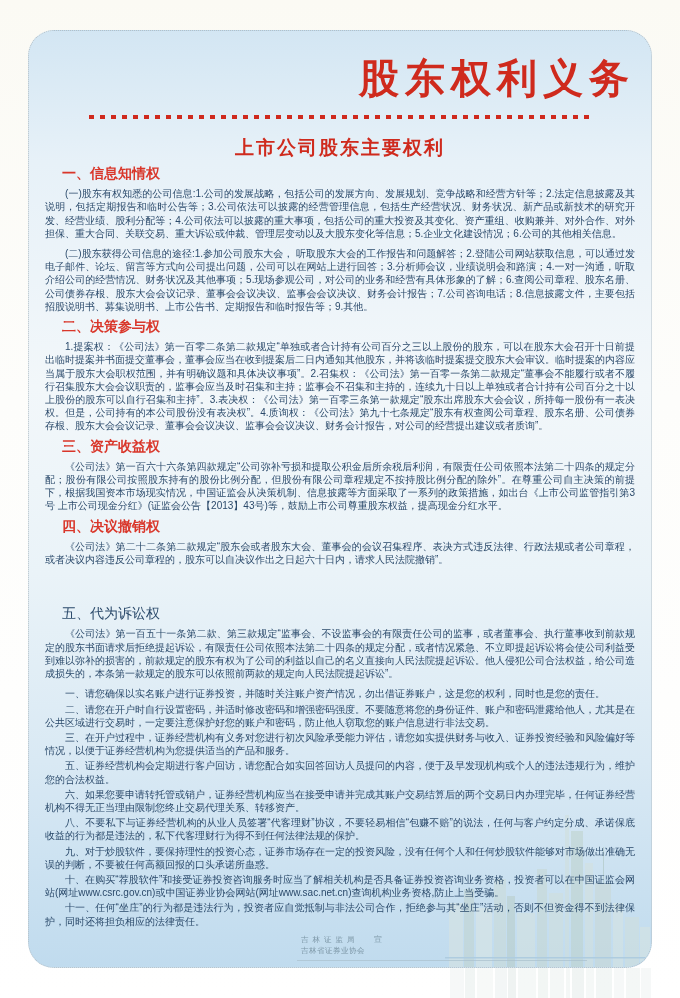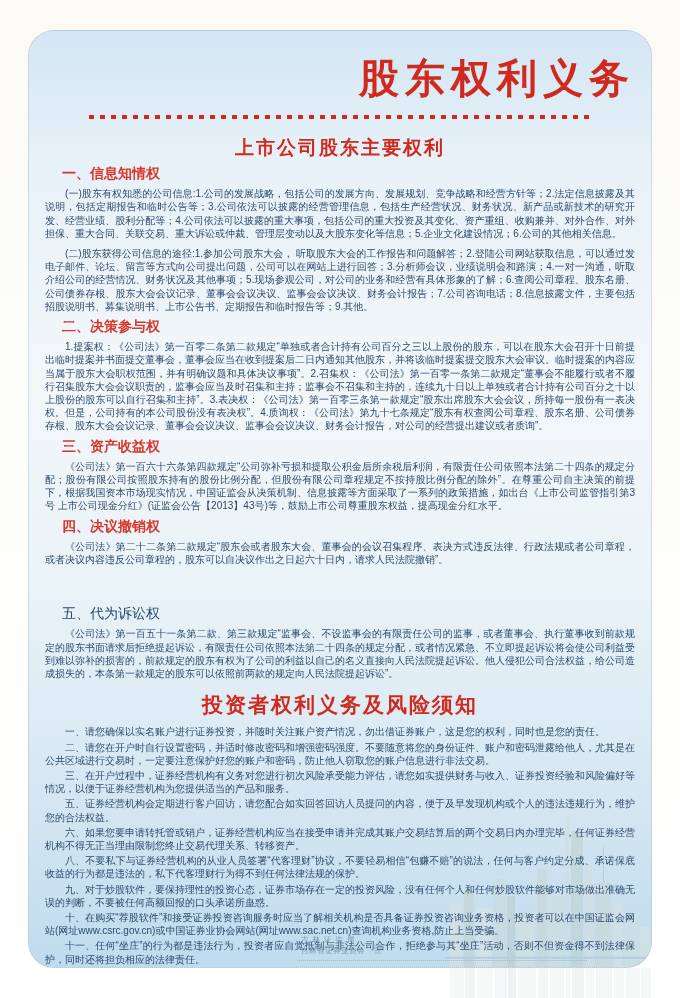"投资者权利义务及风险须知" h2.part-title { html: <h2>投资者权利义务及风险须知</h2> -> none }
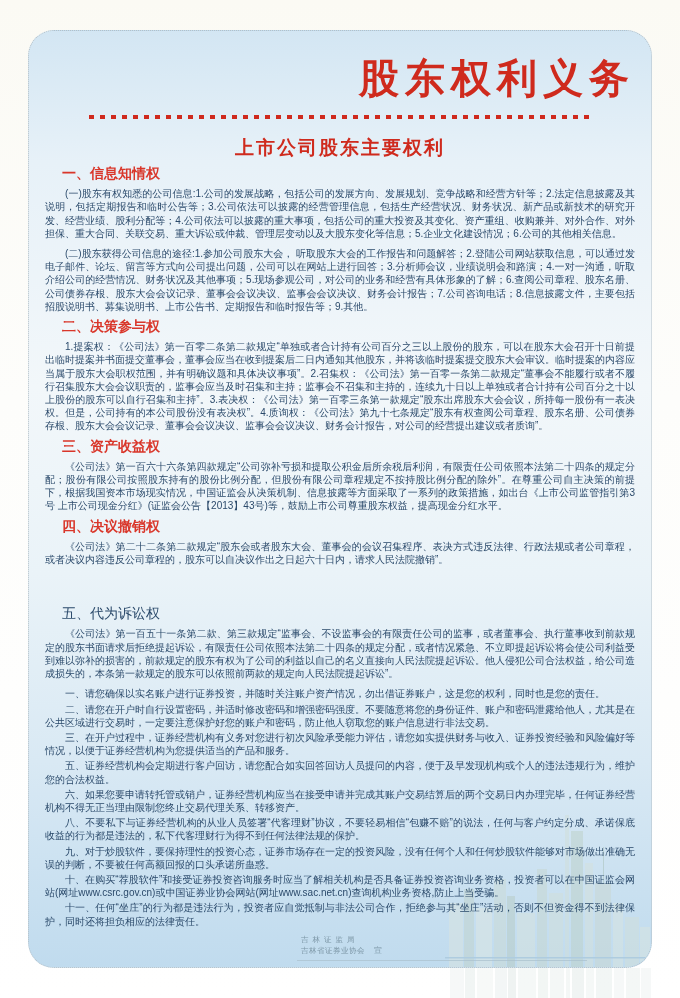"吉林证监局" .pub-footer { align-items: flex-end -> flex-start }
